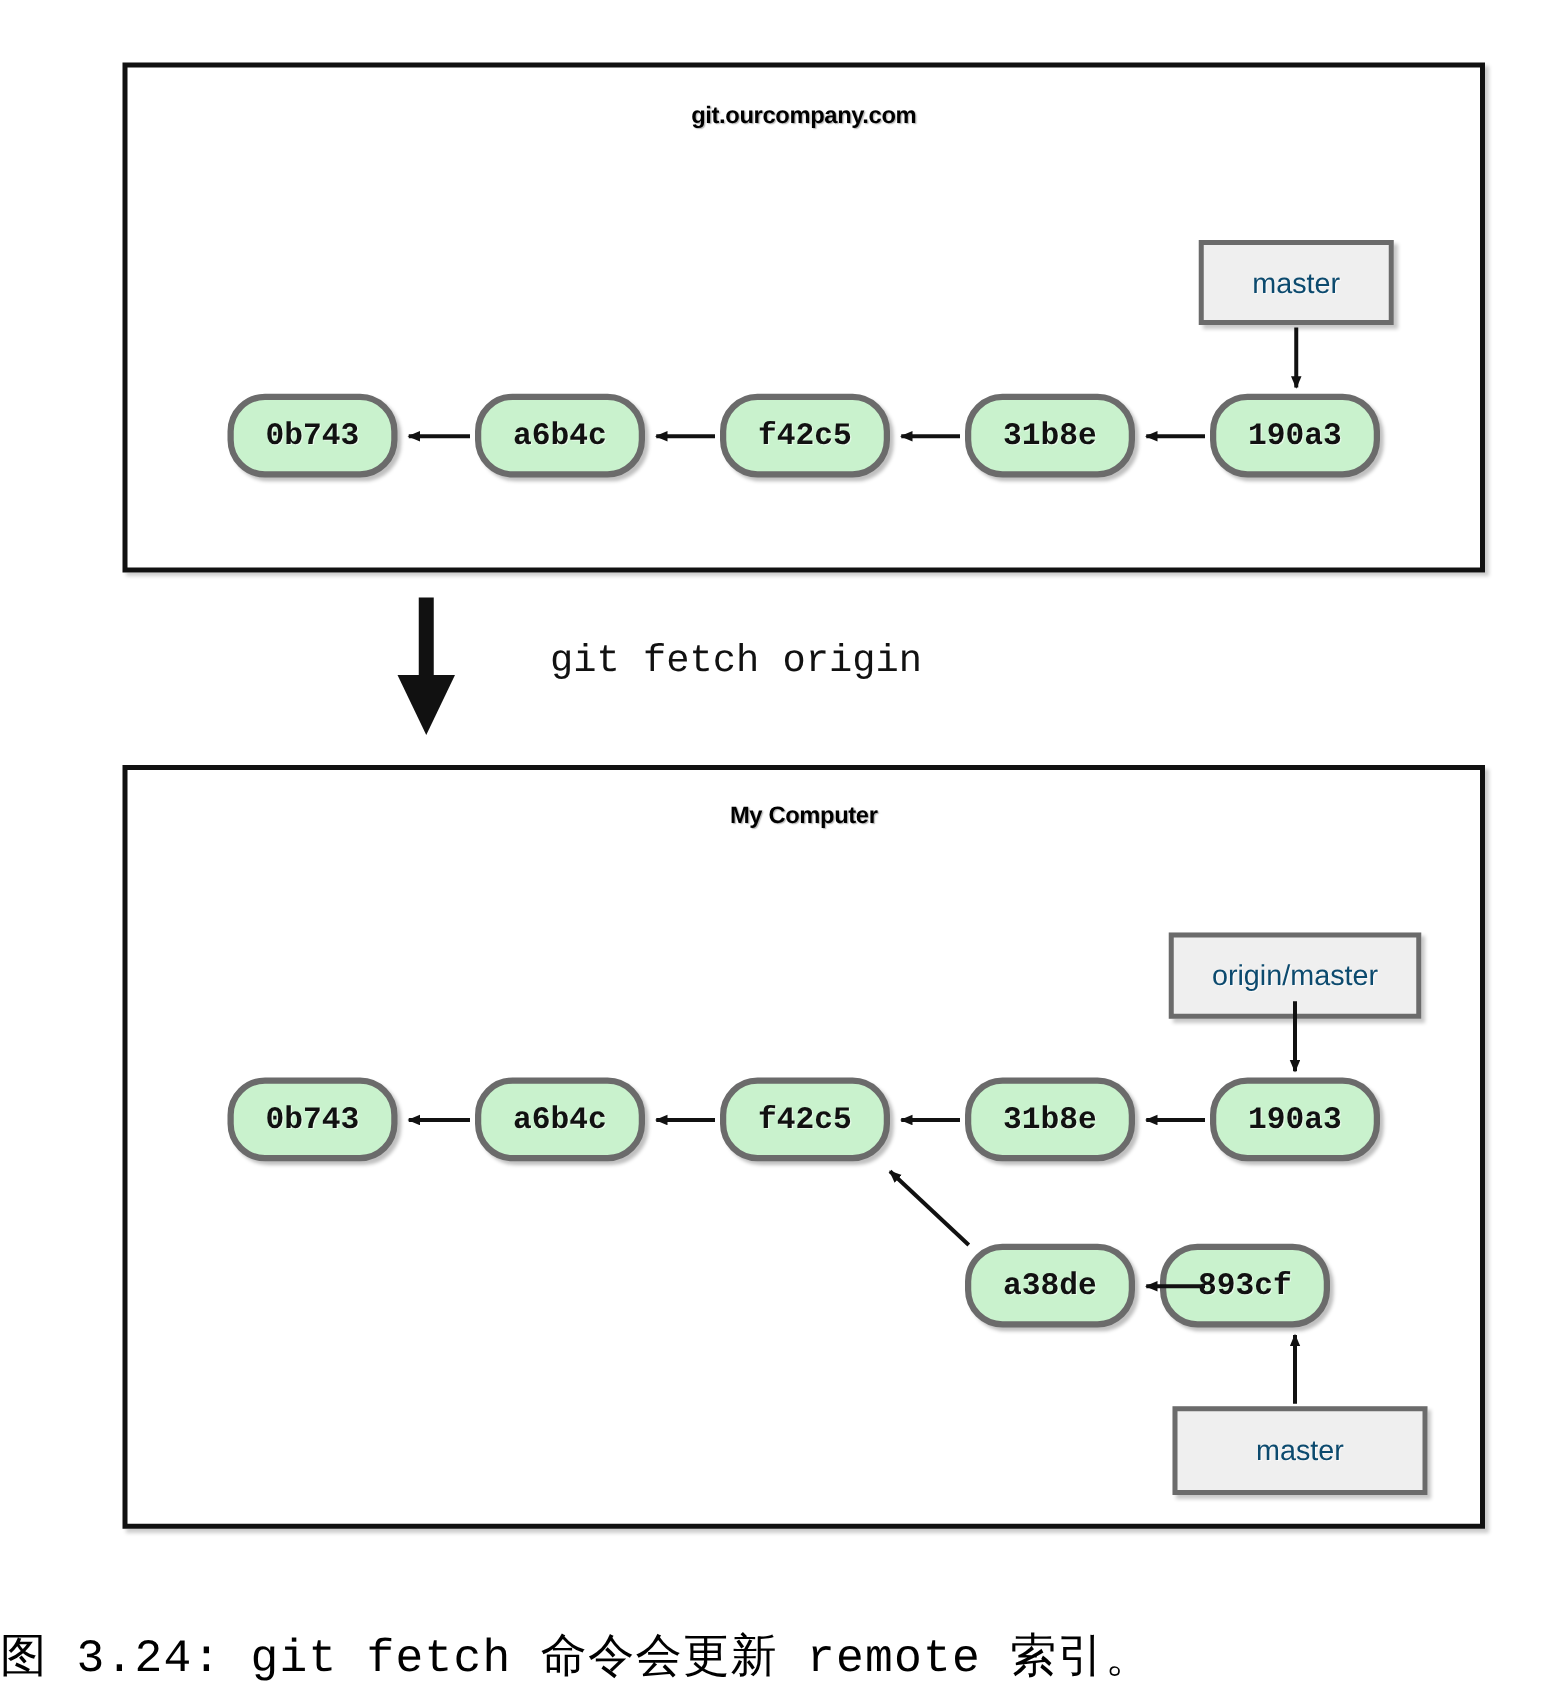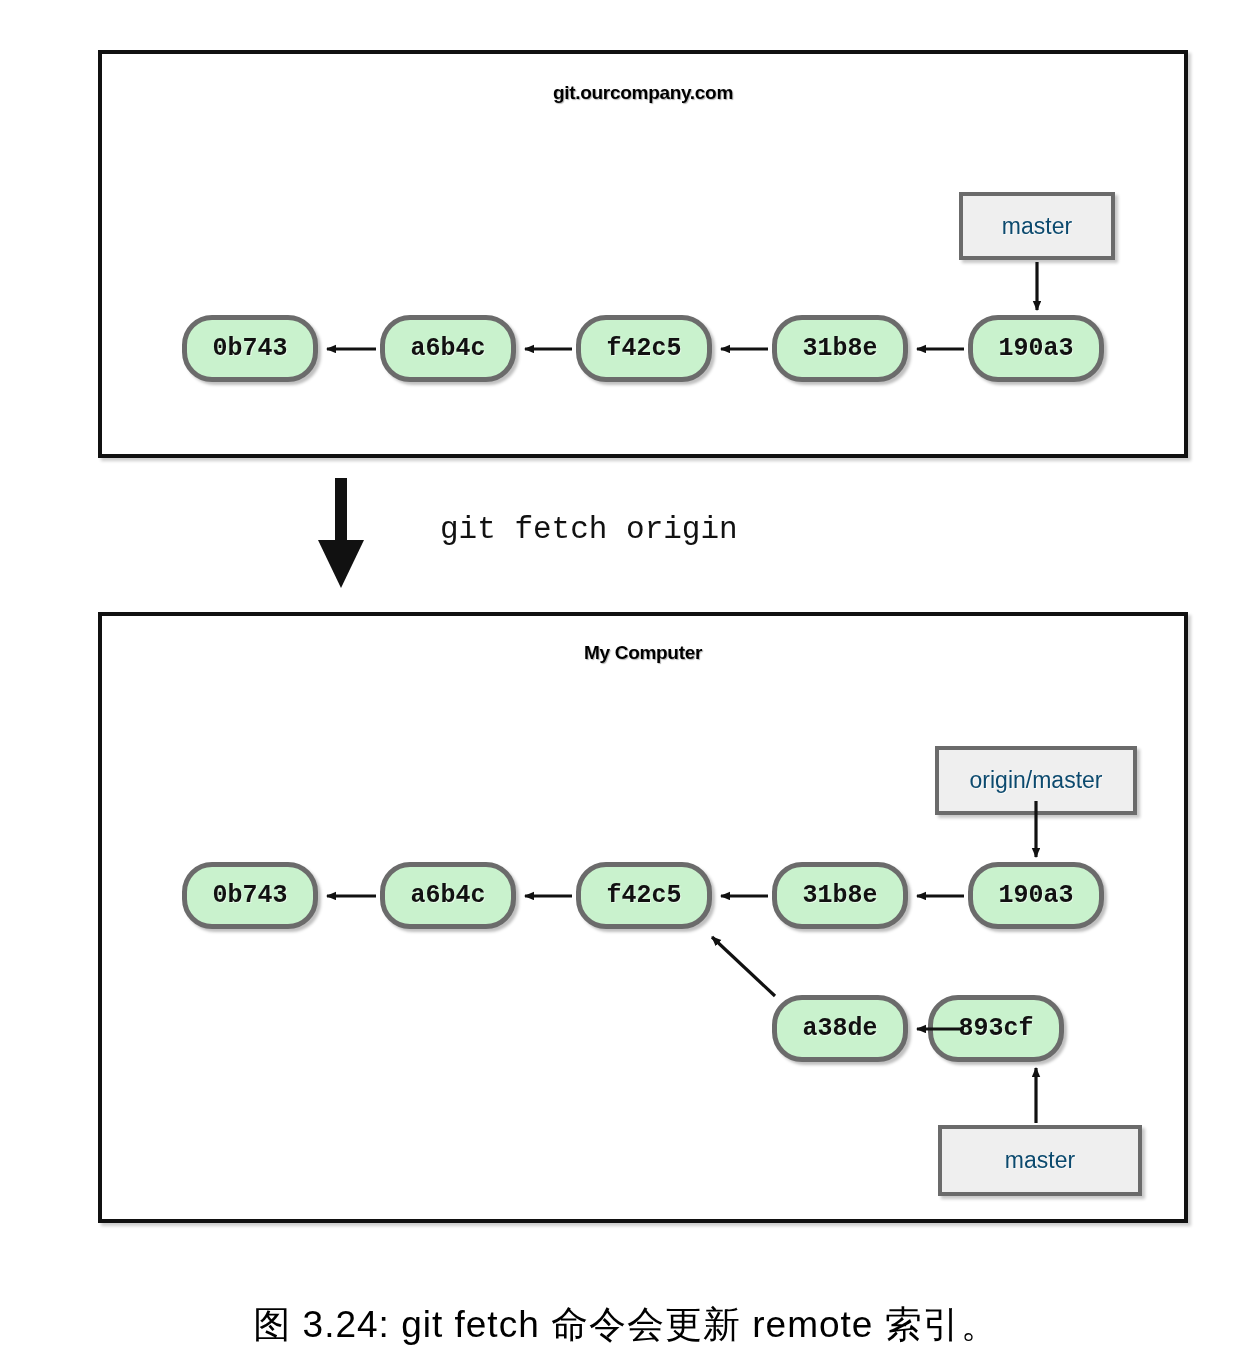"图 3.24: git fetch 命令会更新" #caption { font-family: Liberation Sans, sans-serif -> Liberation Mono, monospace; text-align: center -> left }
